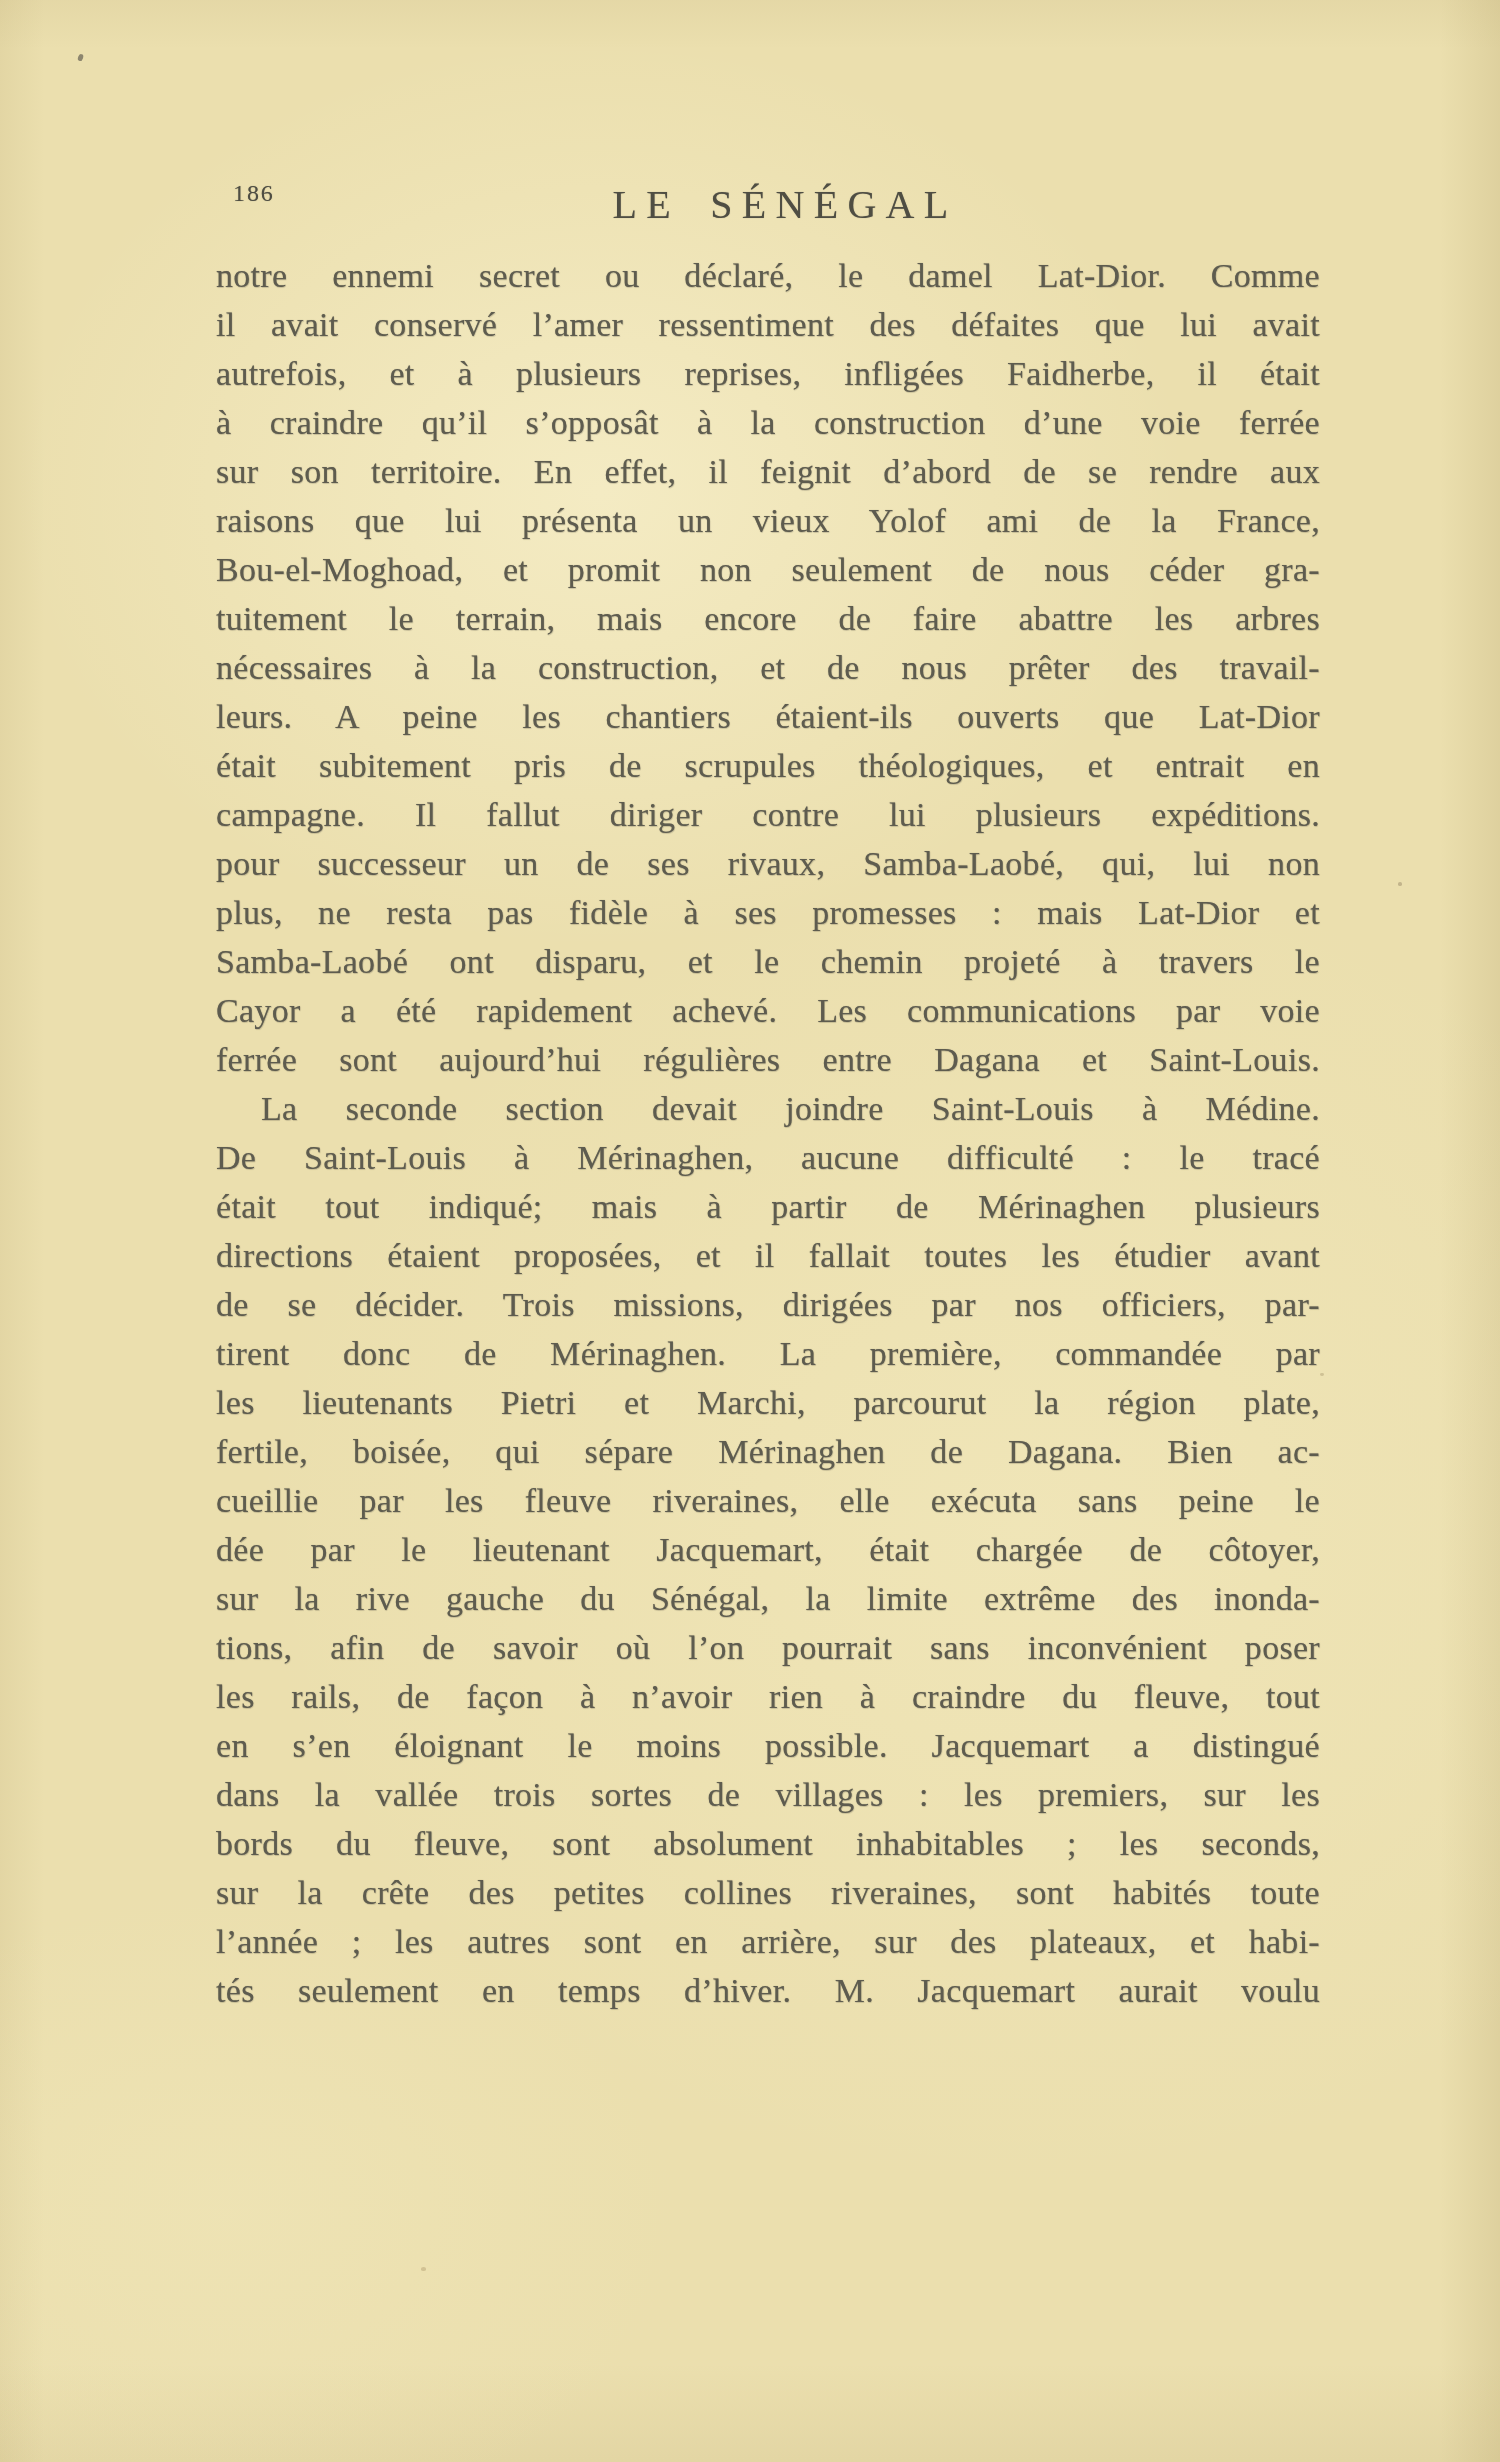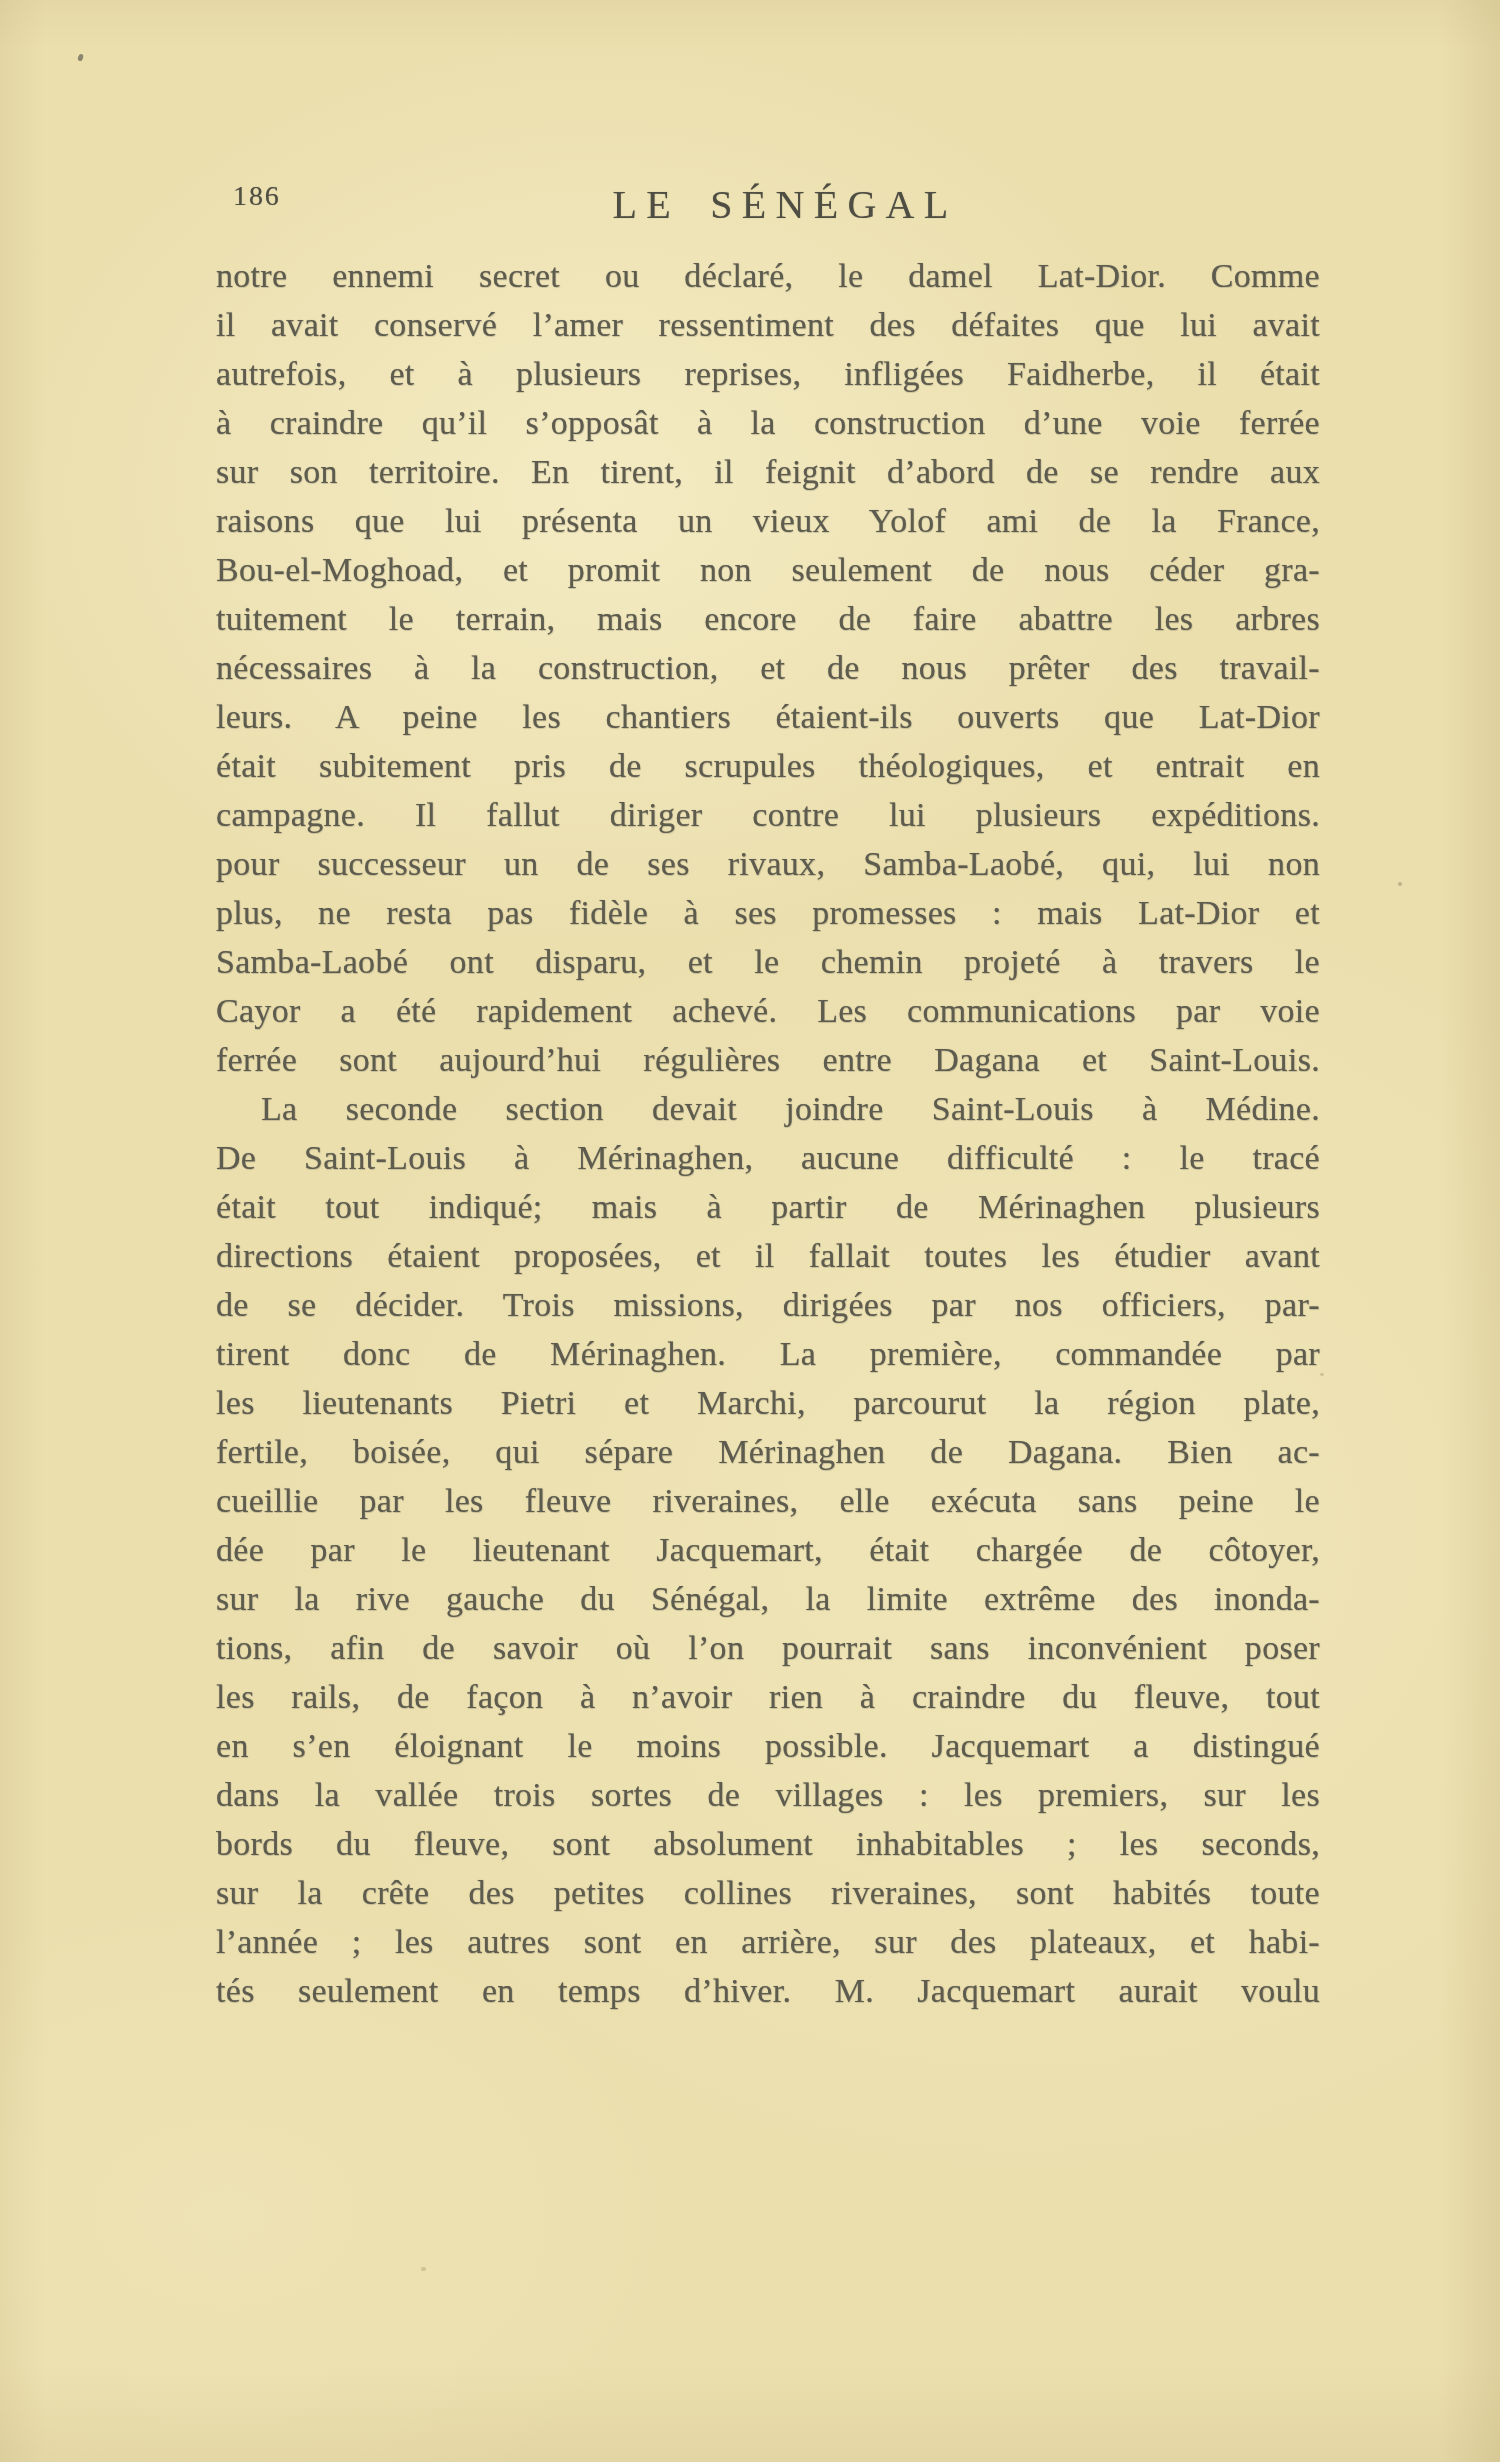"186" .page-number { font-size: 28px -> 24px }
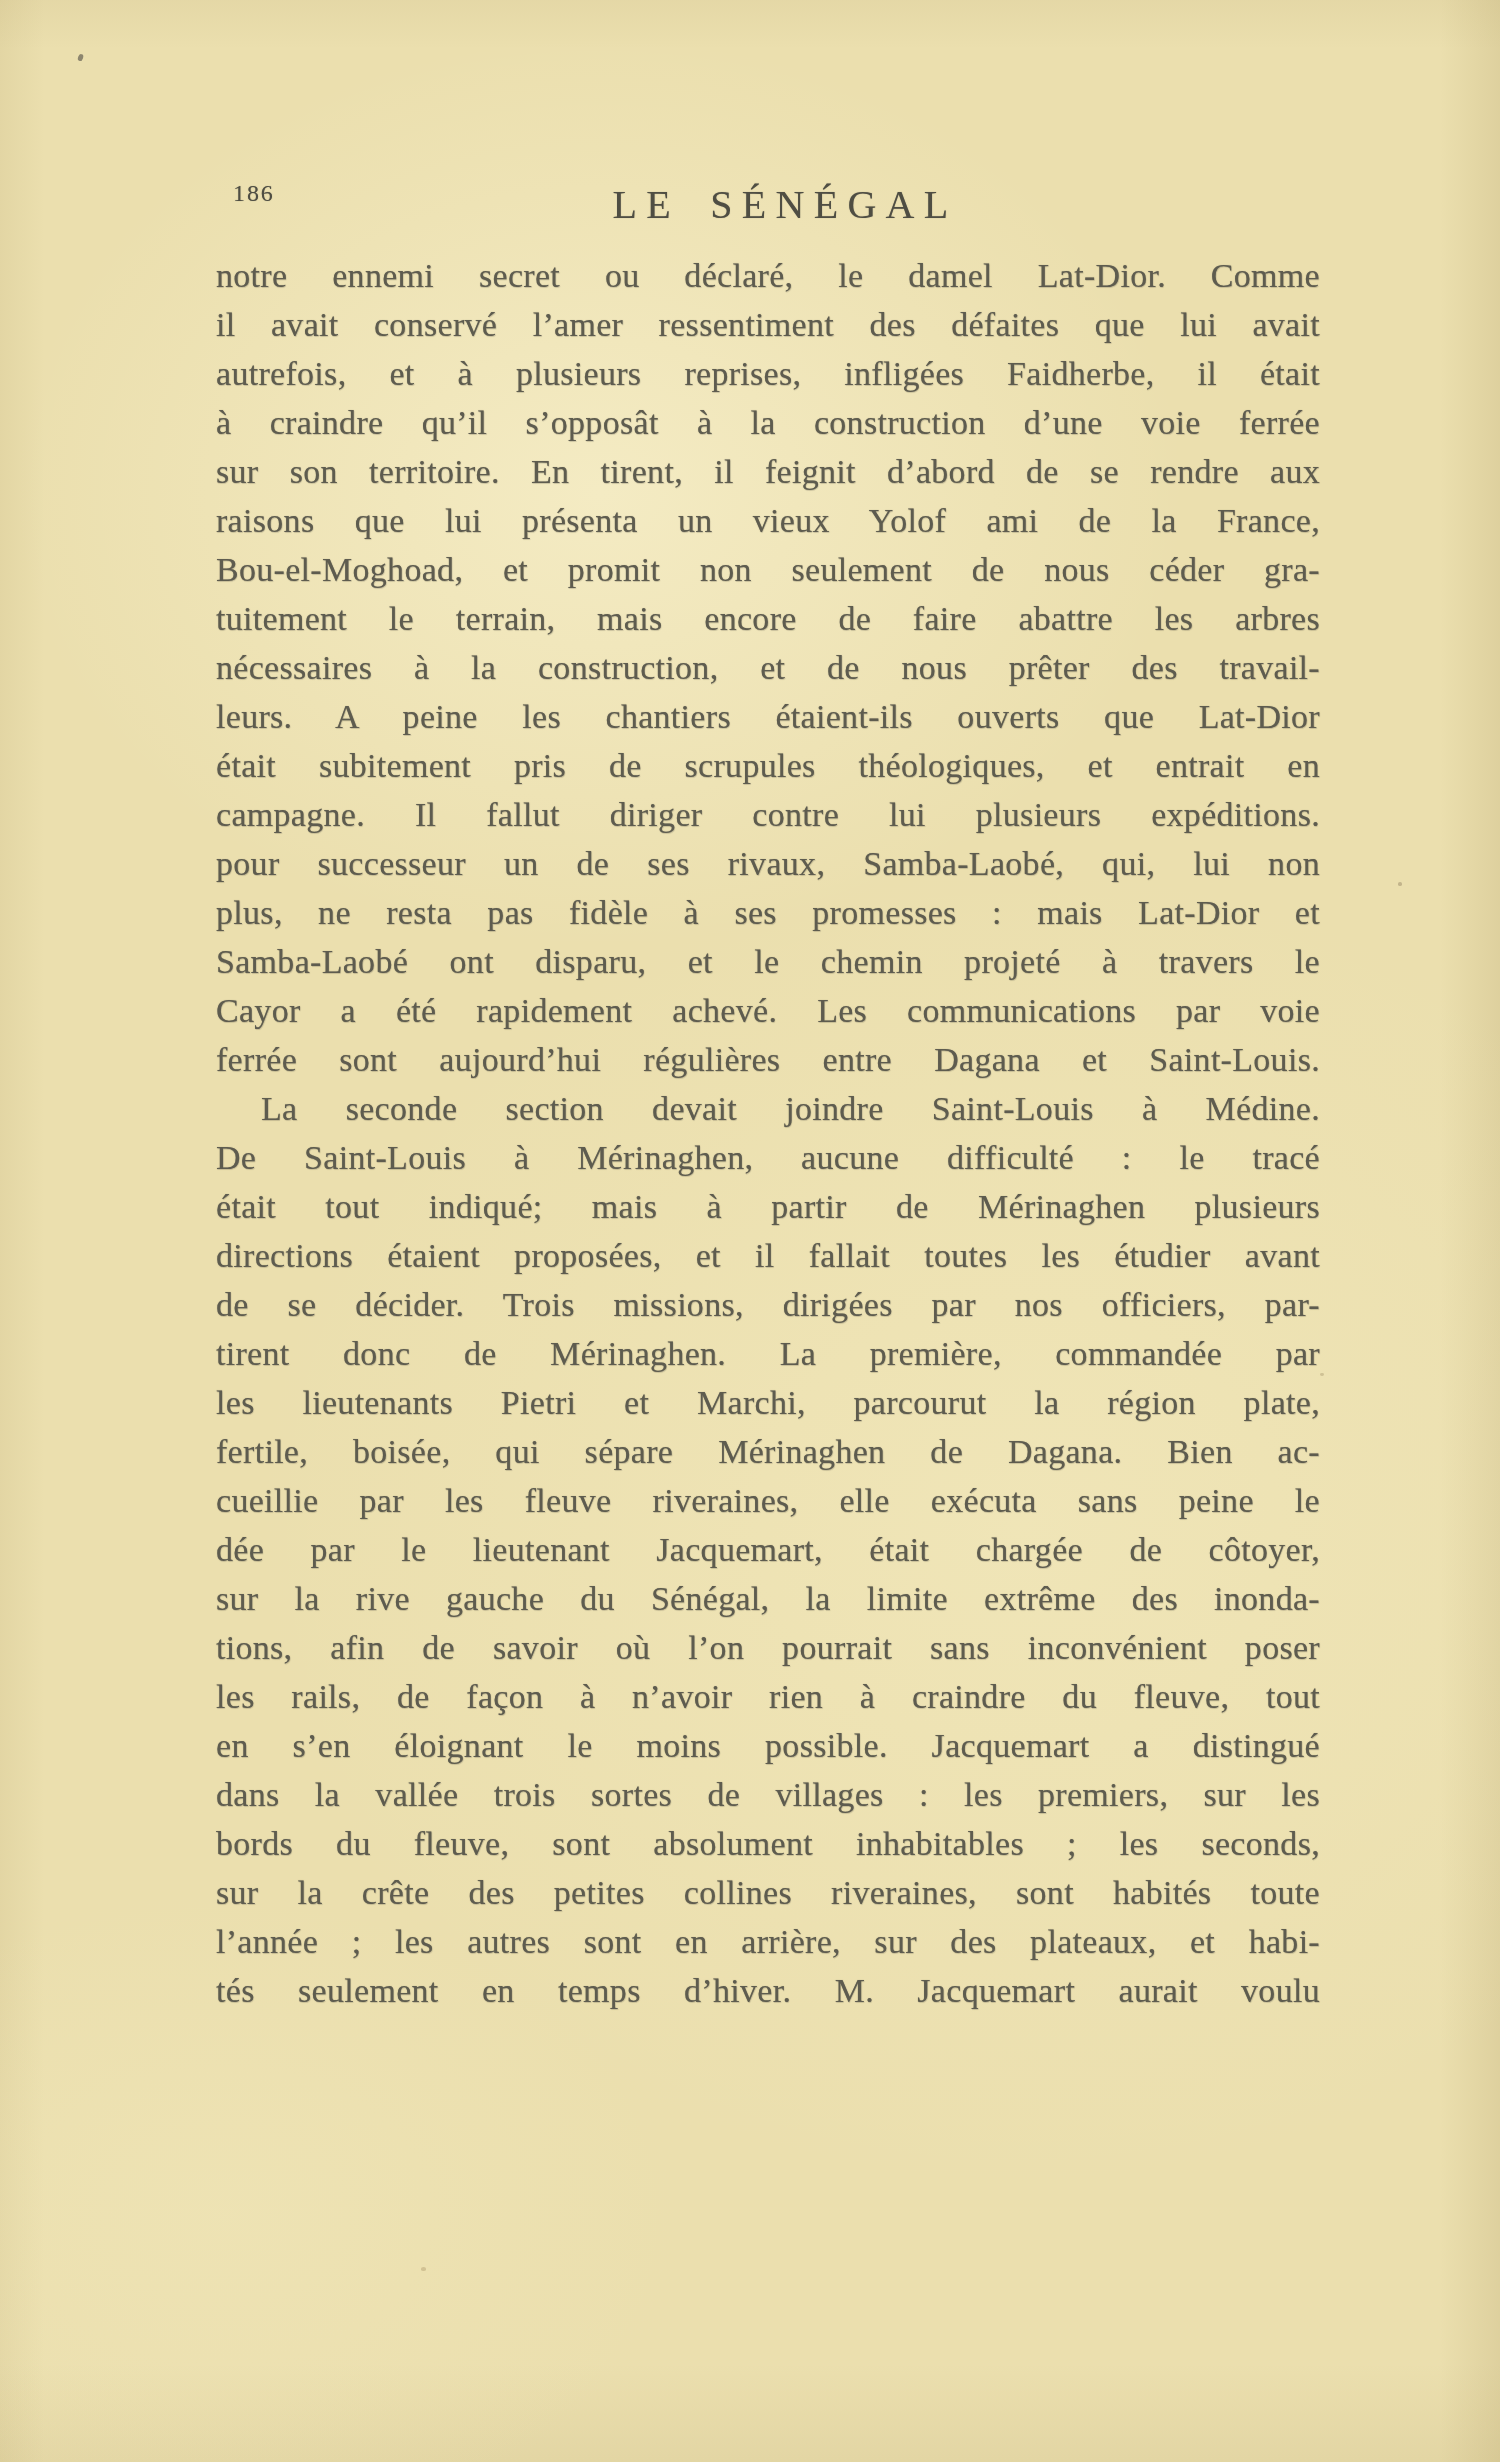"sur son territoire. En tirent," div.line { text: tirent -> effet }
